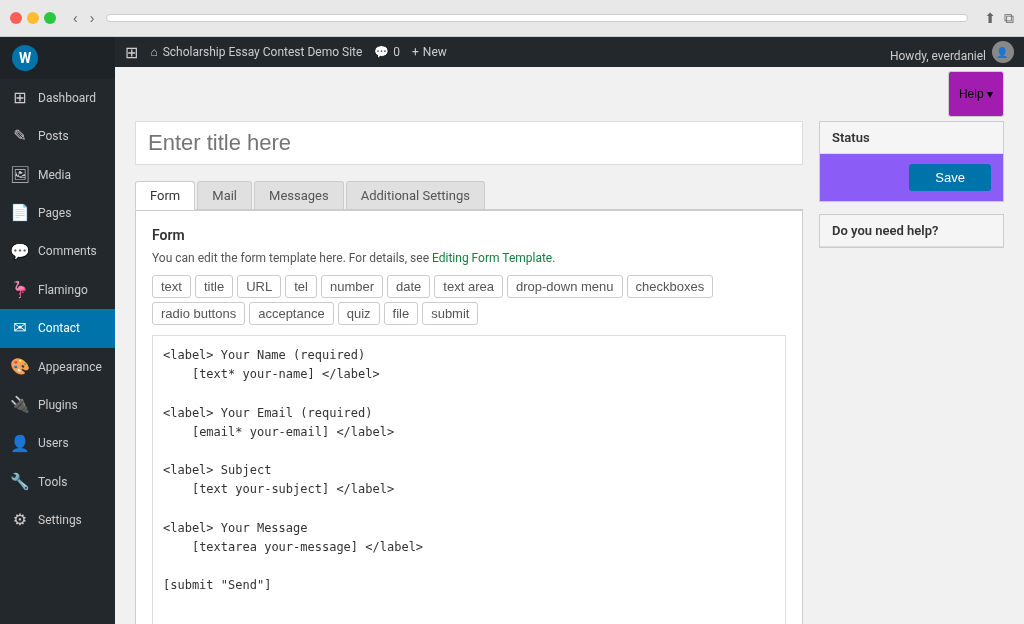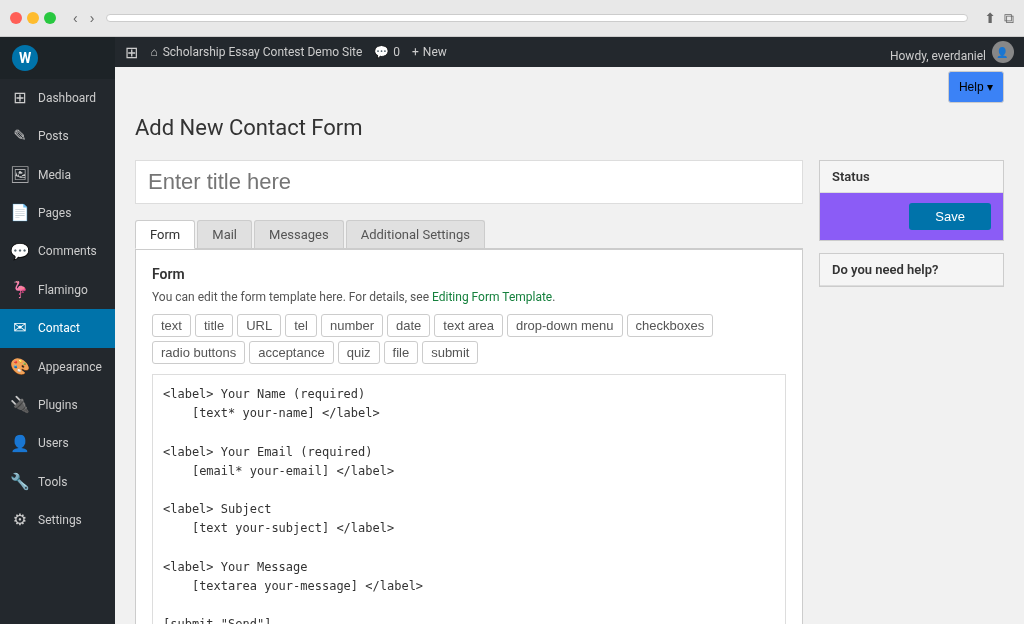"Help ▾" .help-btn { background: #3b82f6 -> #a21caf; padding: 8px 10px -> 15px 10px }
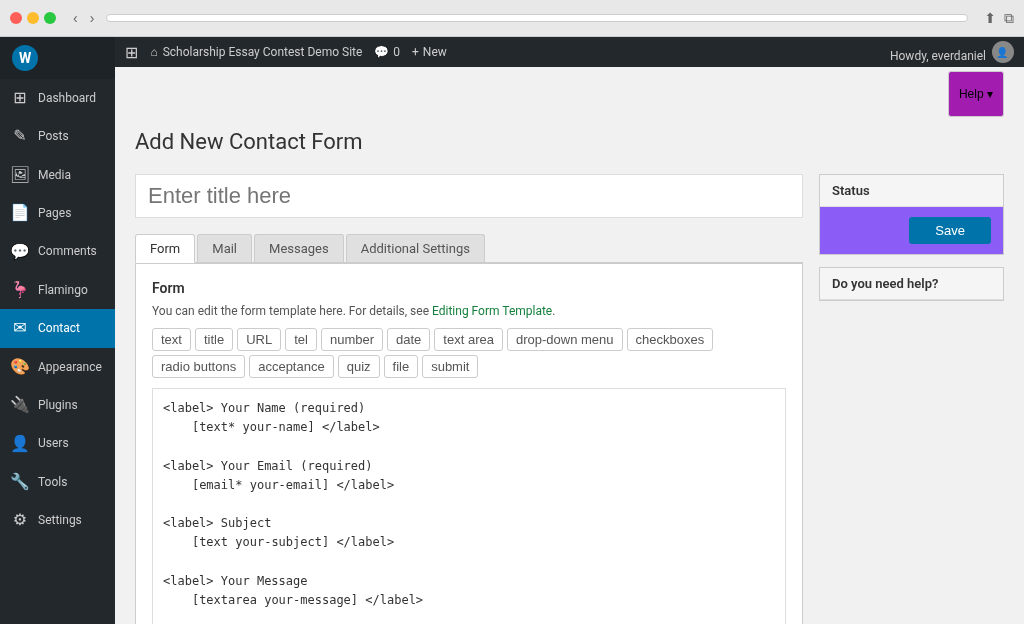"Add New Contact Form" div { html: <div> <h1>Add New Contact Form</h1> </div> -> none }
